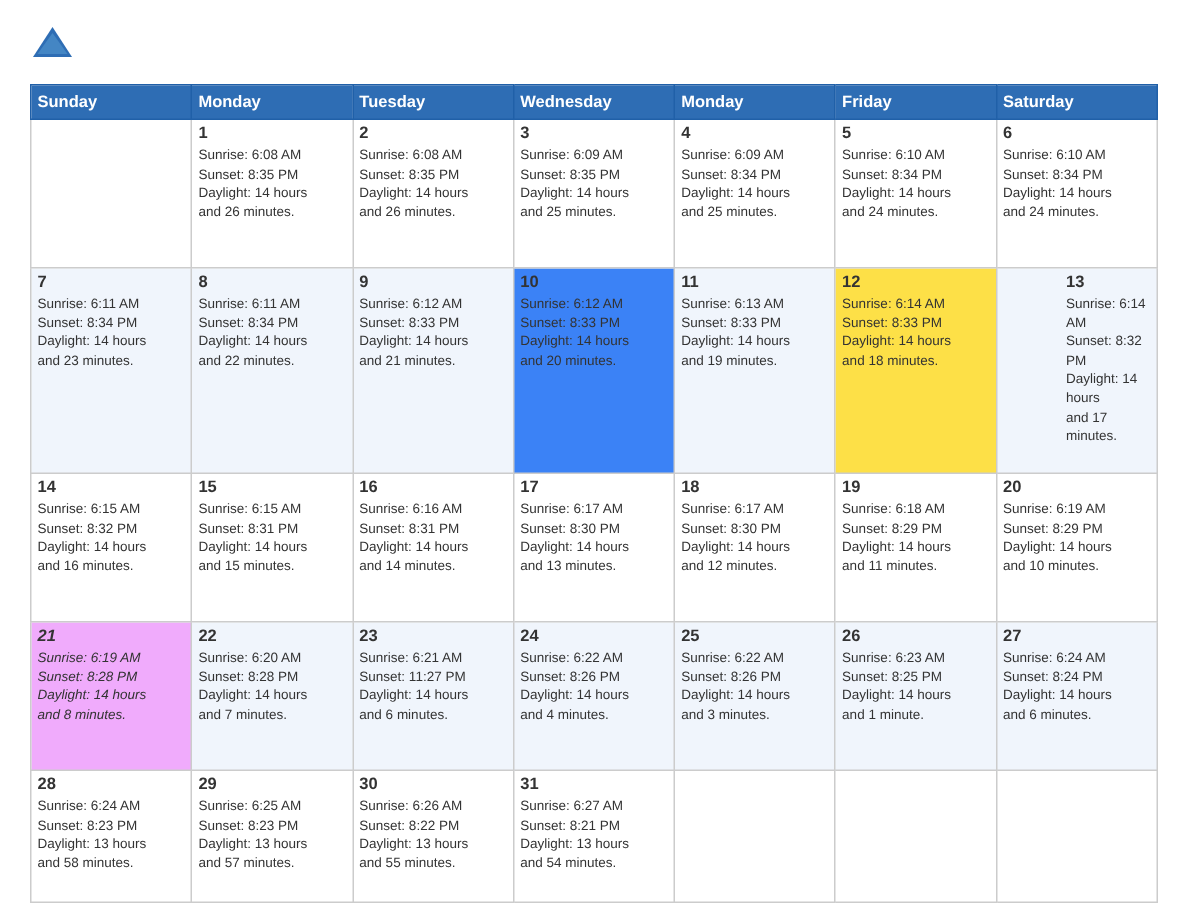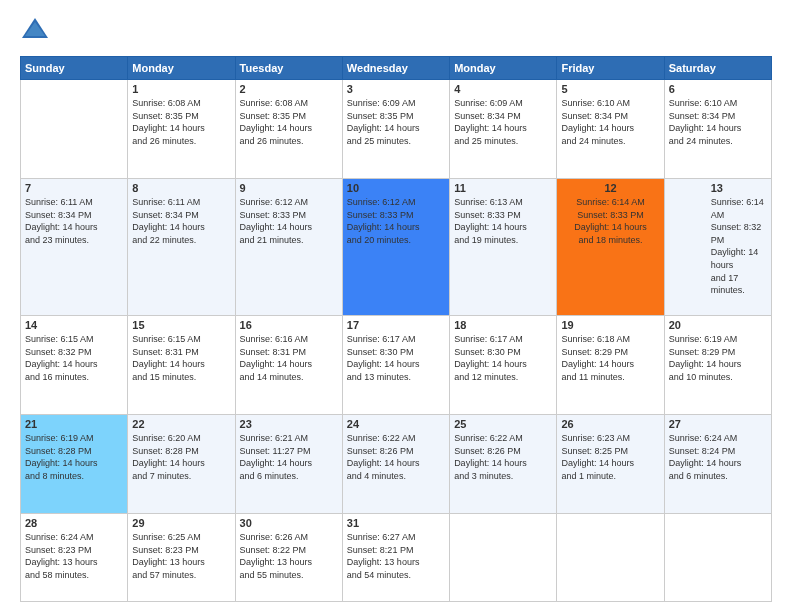"12" td { background: #f97316 -> #fde047; text-align: center -> none }
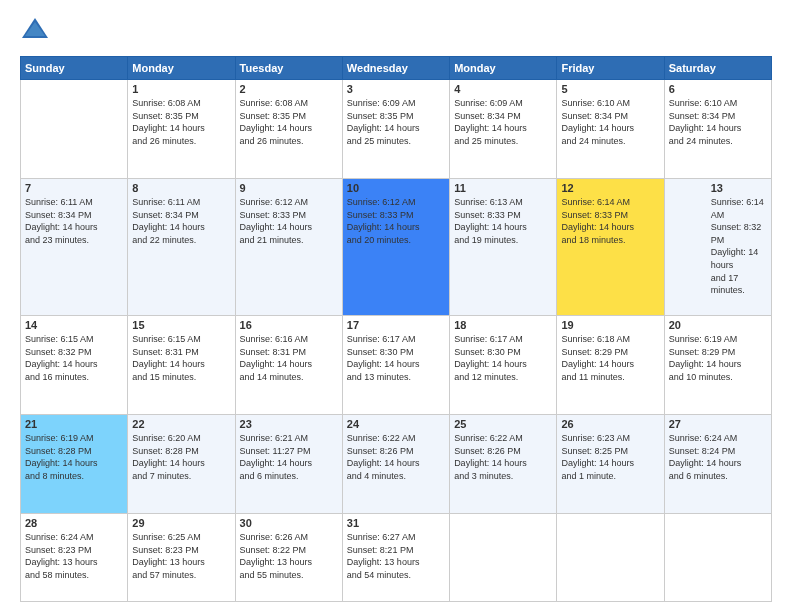"21" td { background: #7dd3fc -> #f0abfc; font-style: none -> italic }
